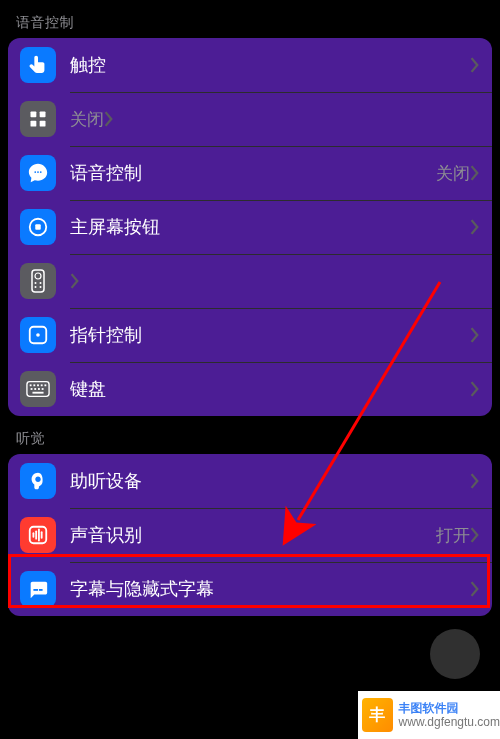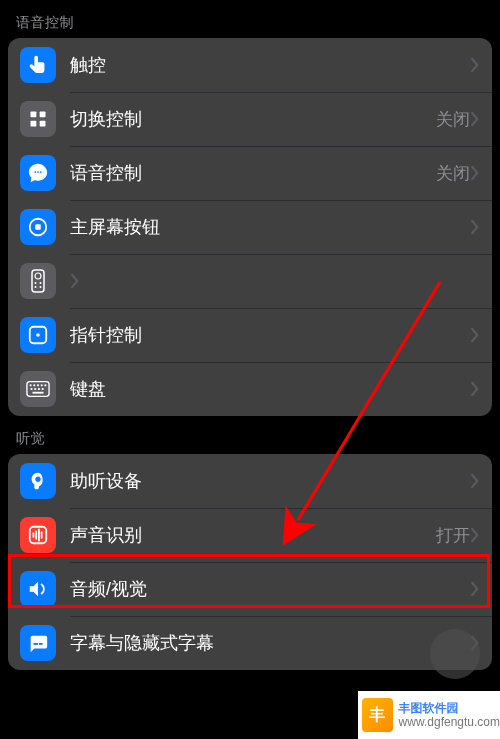"触控" .list { background: #404040 -> #4c1d95 }
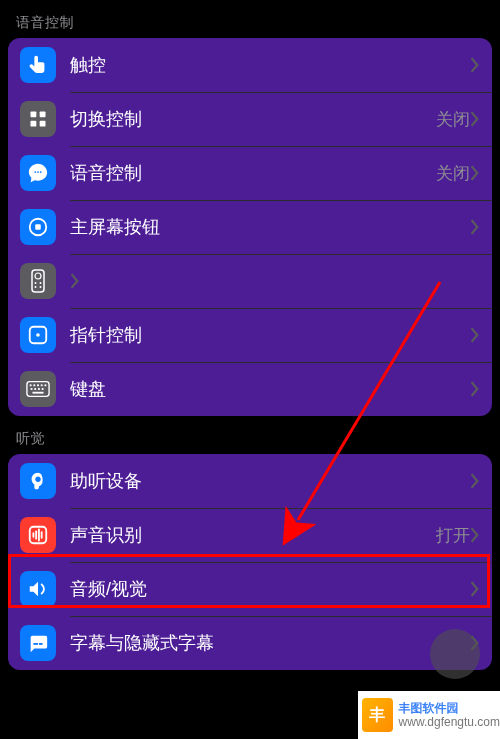"切换控制" div.label { html: <div>切换控制</div> -> none }
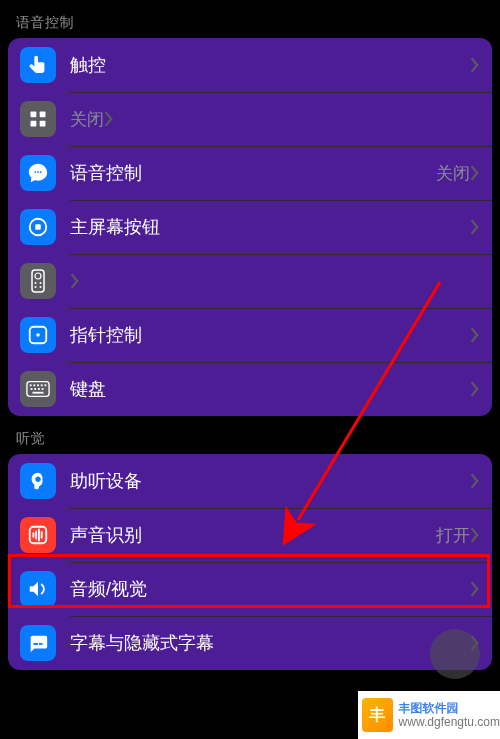"音频/视觉" div.row { html: <div> <div> <svg> <path></path> <path></path> </svg> </div> <div>音频/视觉</div> <span> <svg> <path></path> </svg> </span> </div> -> none }
